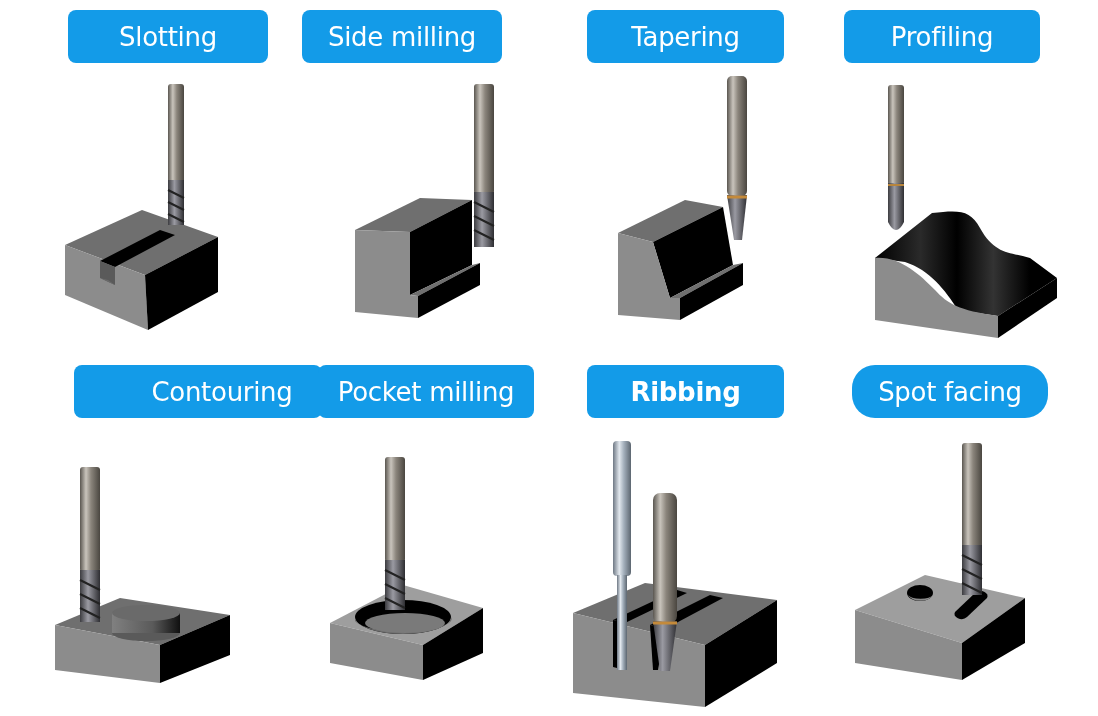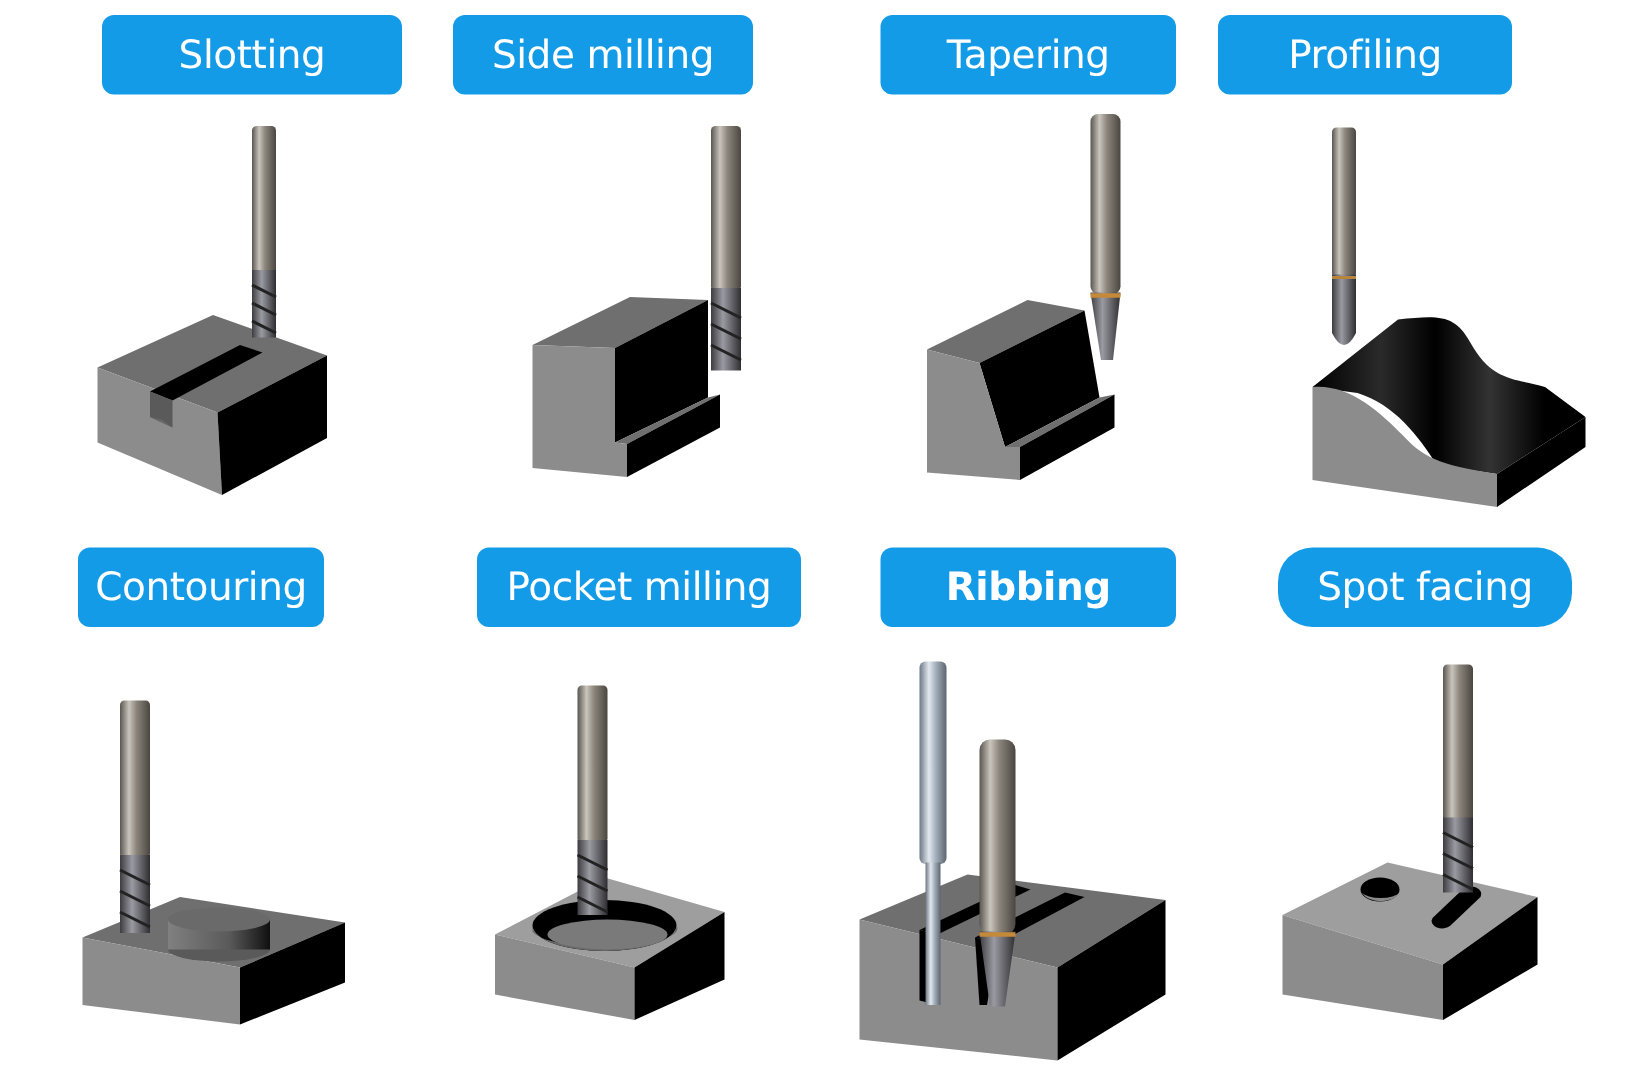"Profiling" div.label { left: 772px -> 804px }
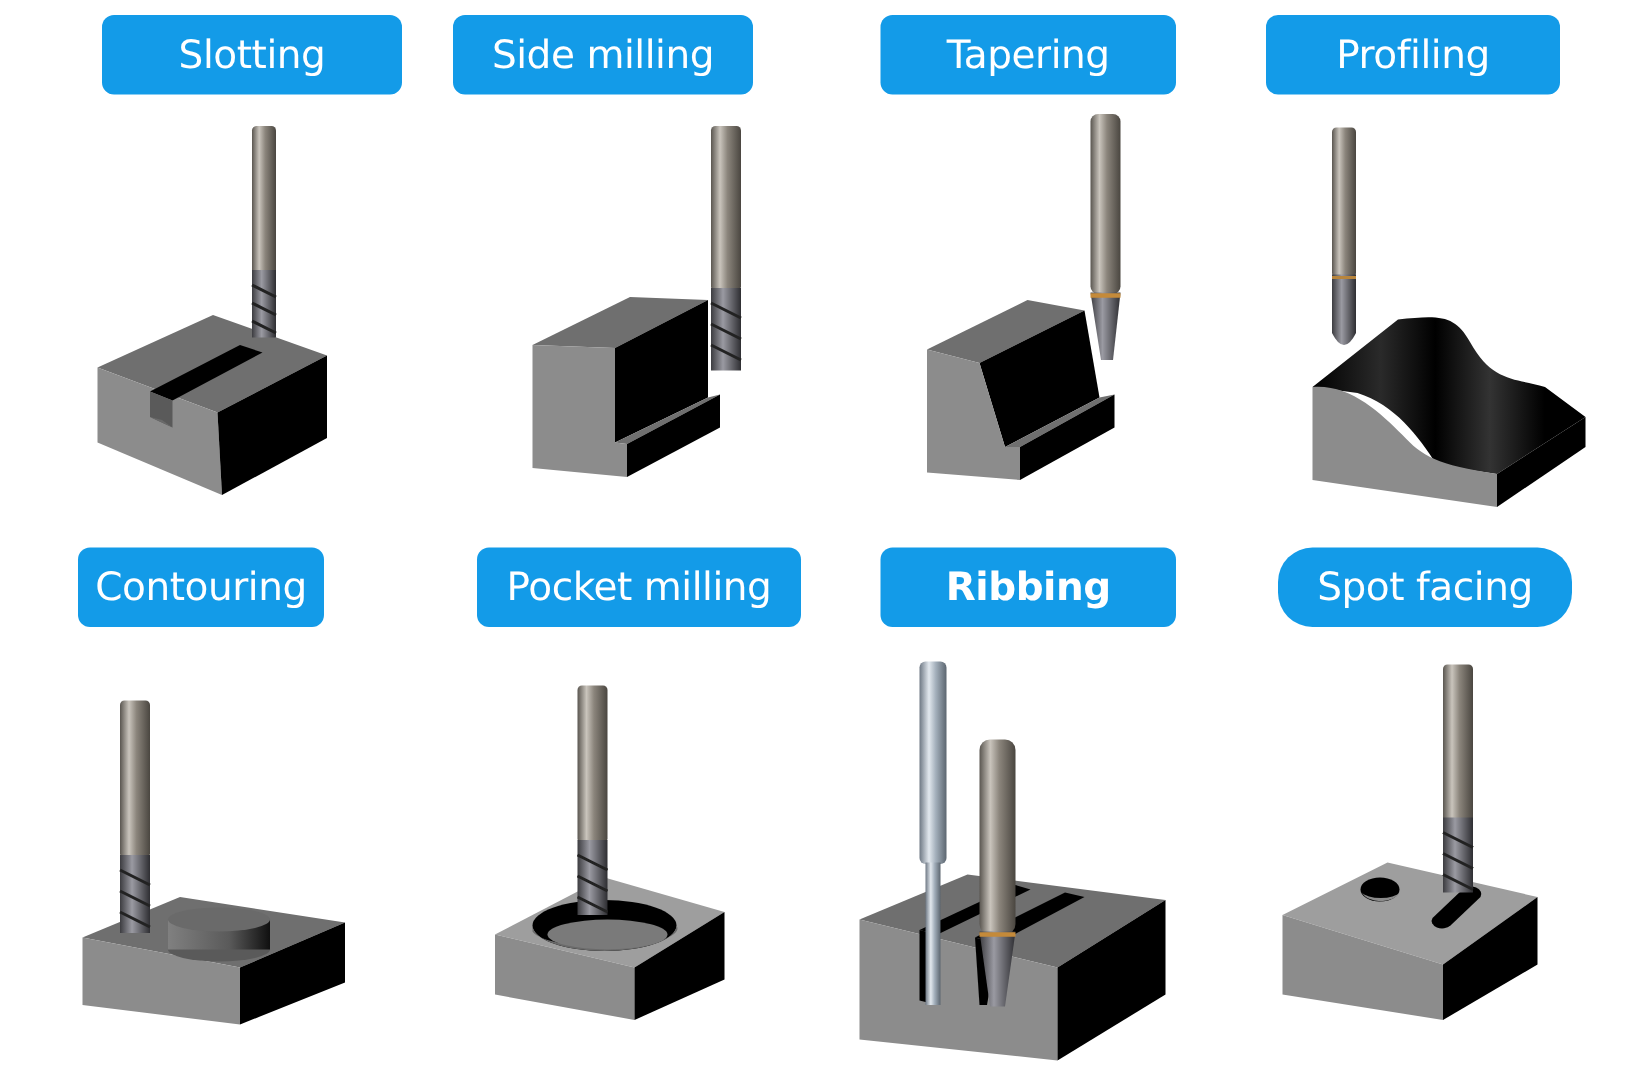"Contouring" div.label { left: 12px -> 34px; padding-left: none -> 48px; width: 164px -> 200px }
